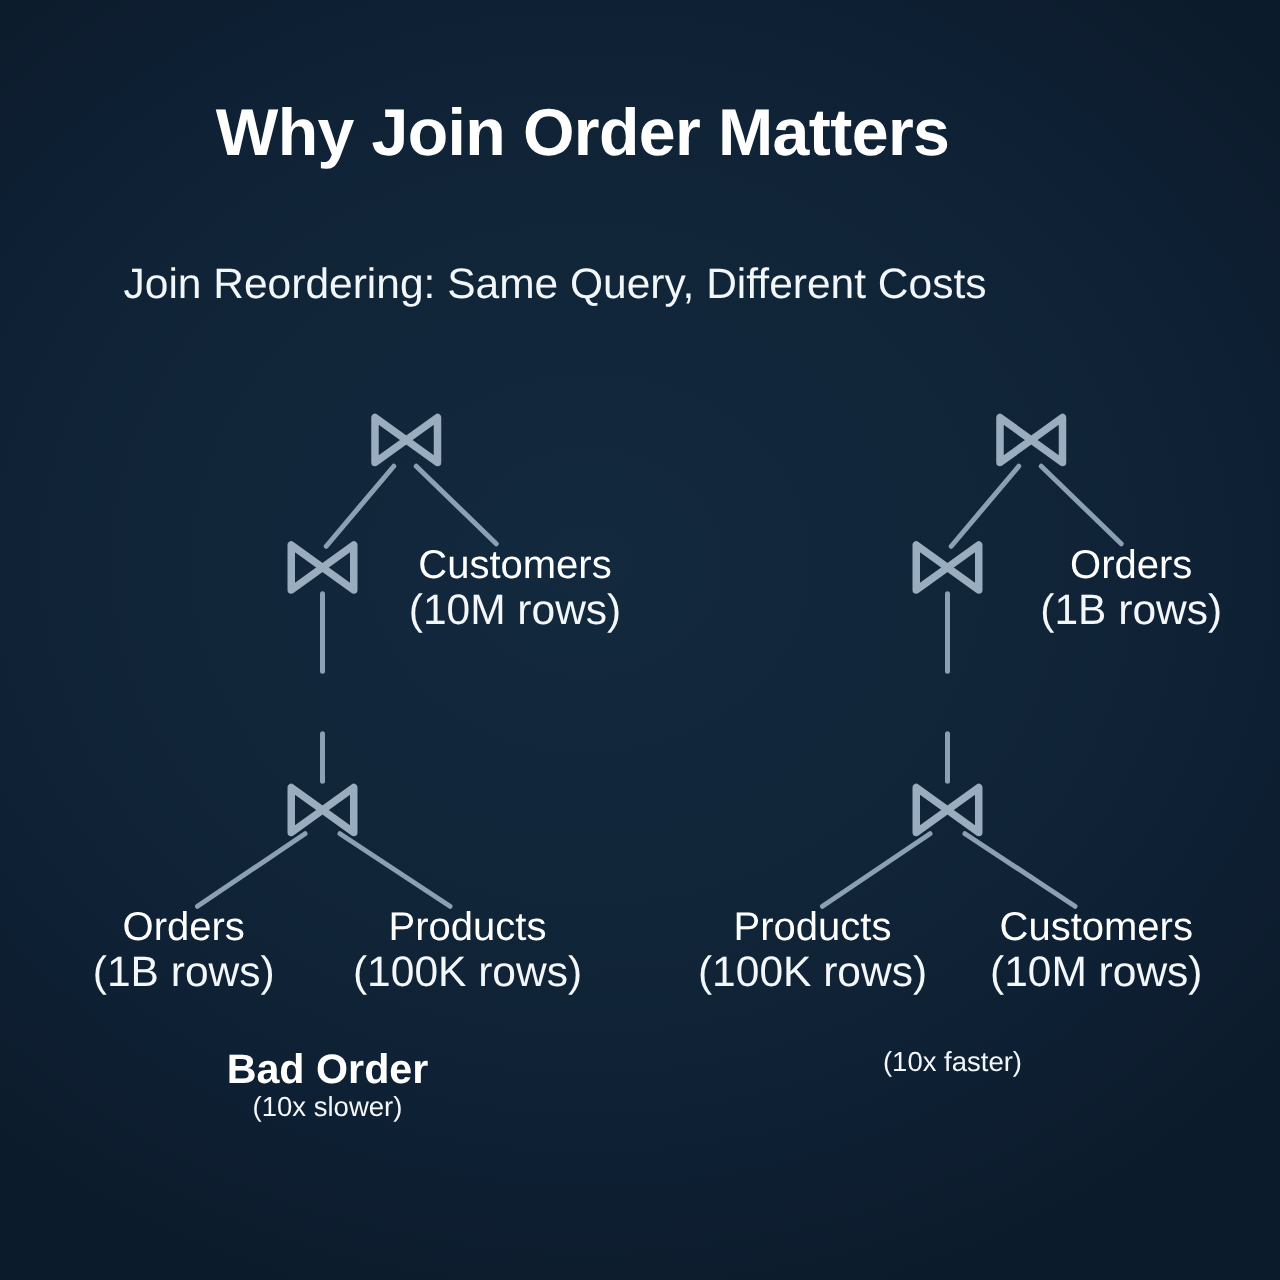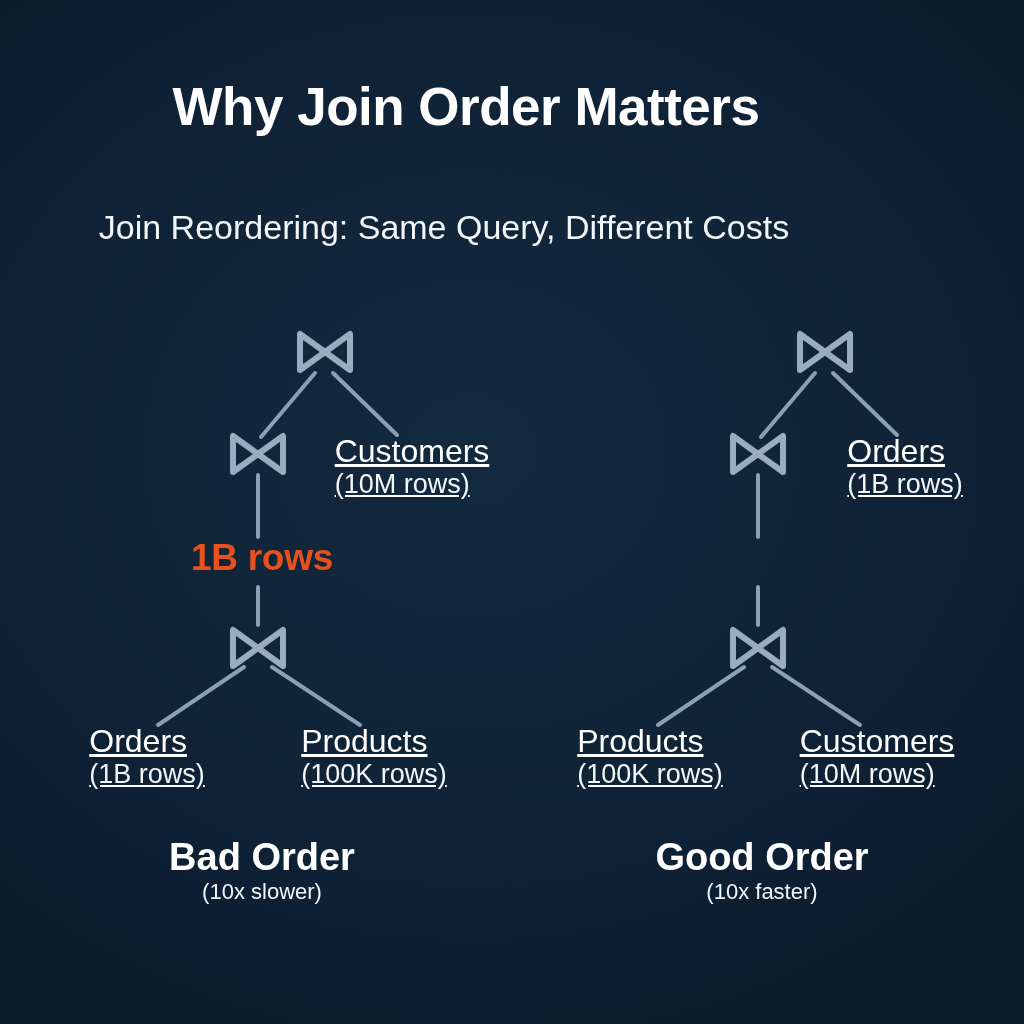"Customers" .tbl { text-align: none -> center; text-decoration: underline -> none }
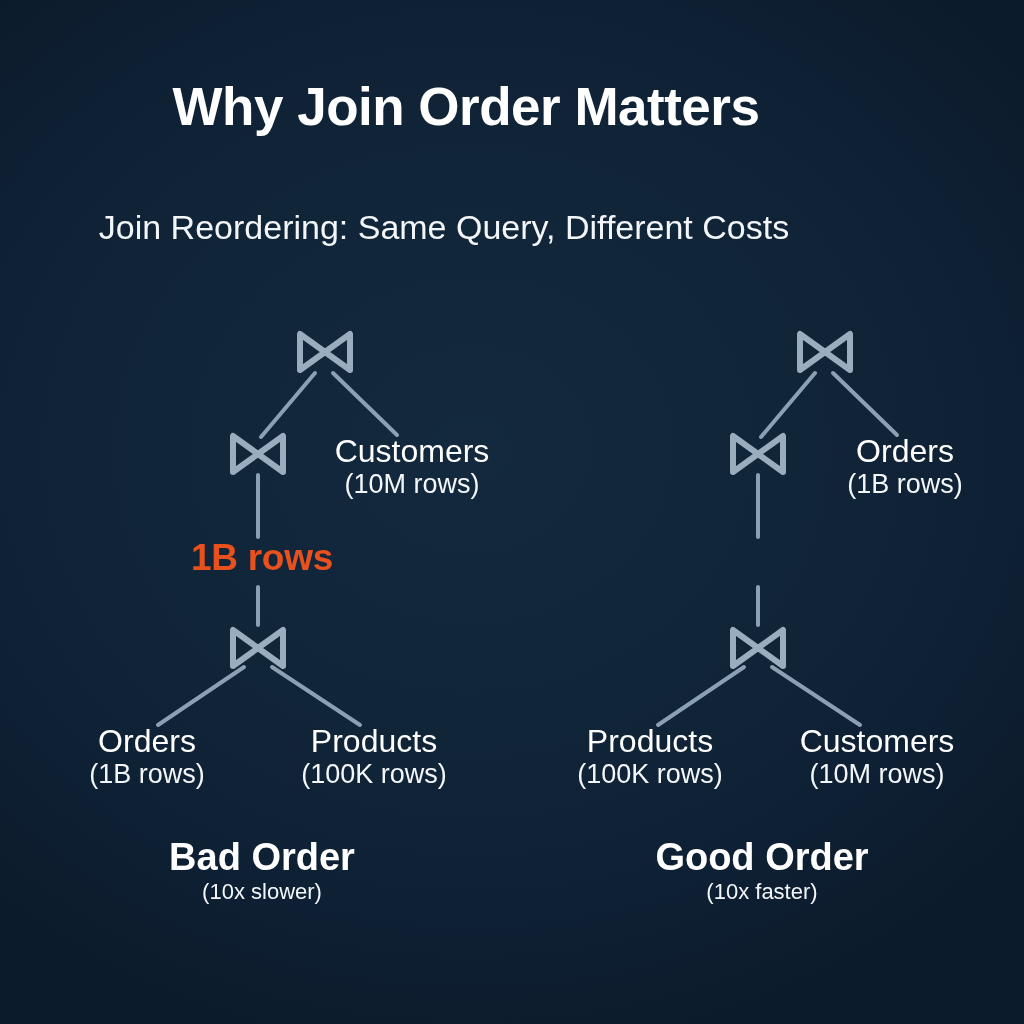"(10M rows)" .tbl .trows { font-size: 27px -> 34px }
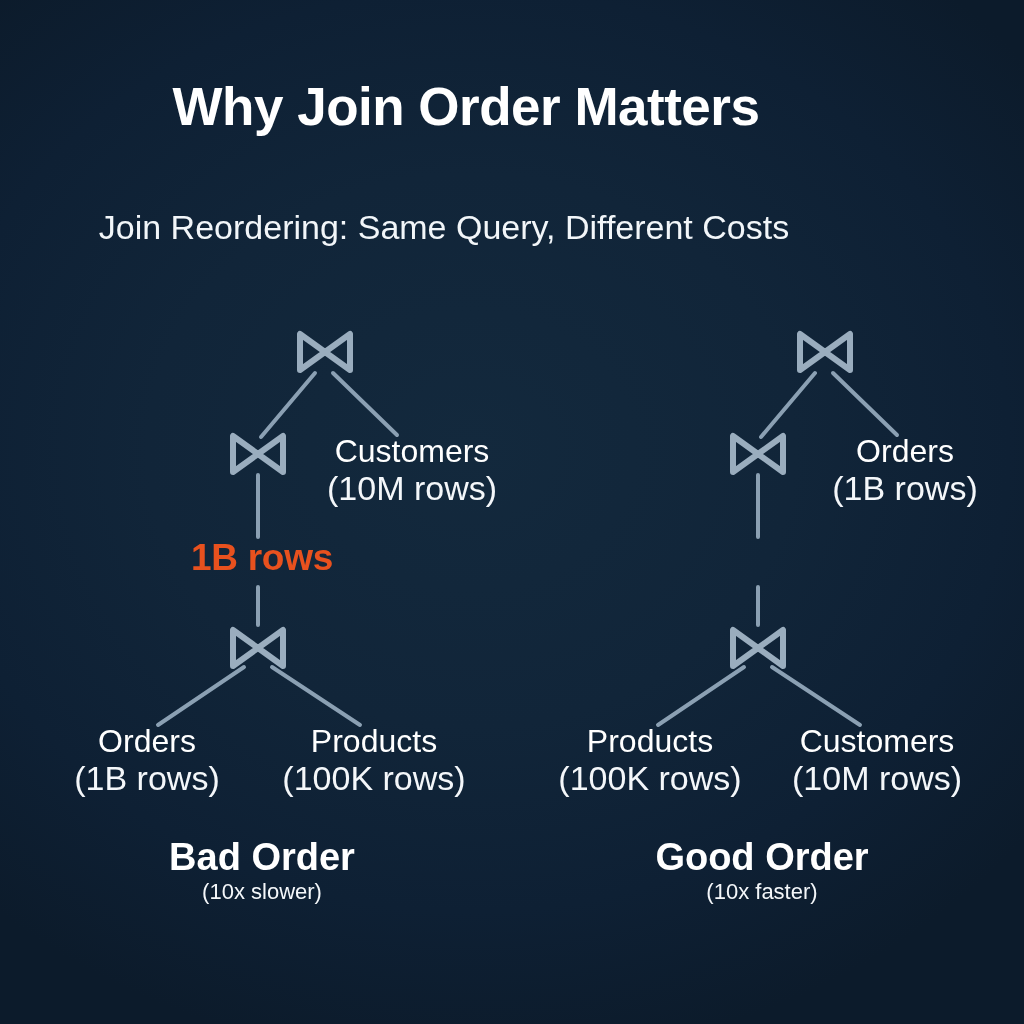"1B rows" div.costlabel { html: <div>1B rows</div> -> none }
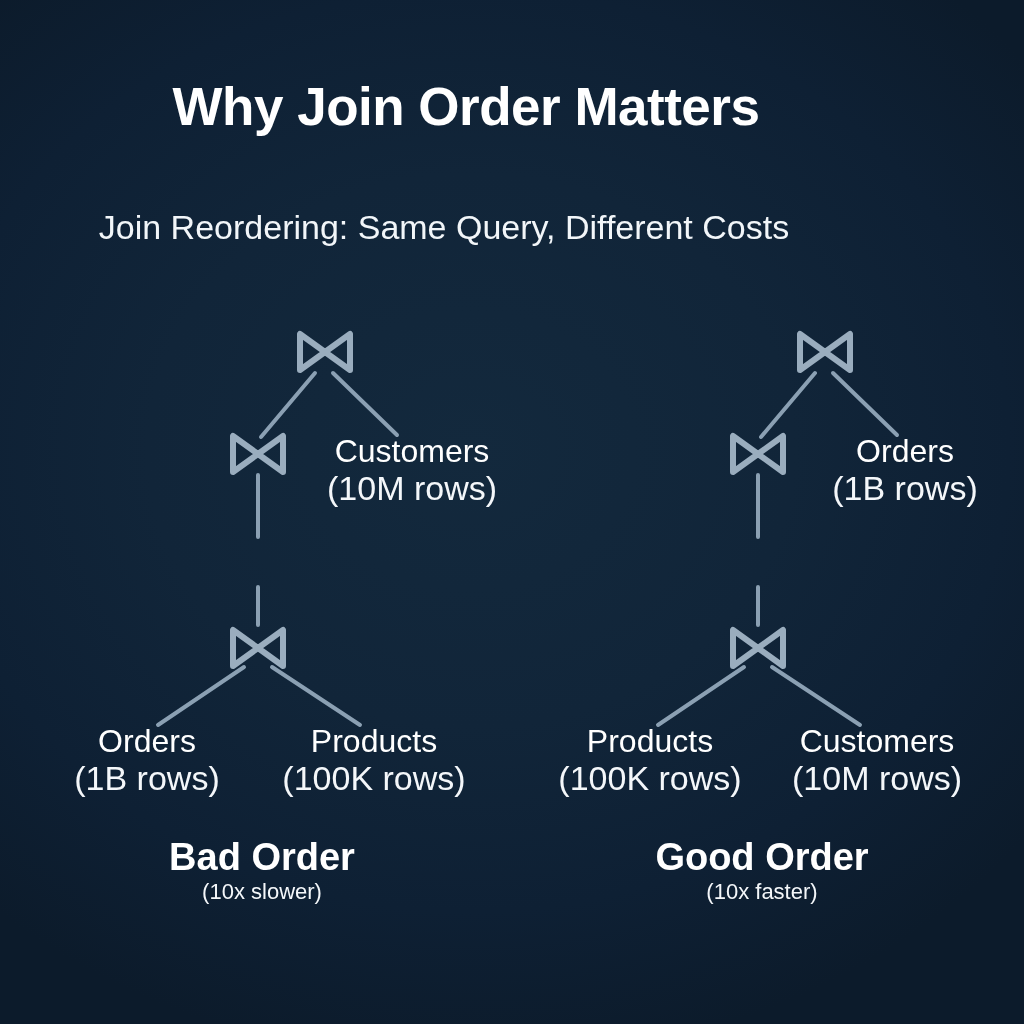"Bad Order" .caption .cmain { font-size: 38px -> 33px }
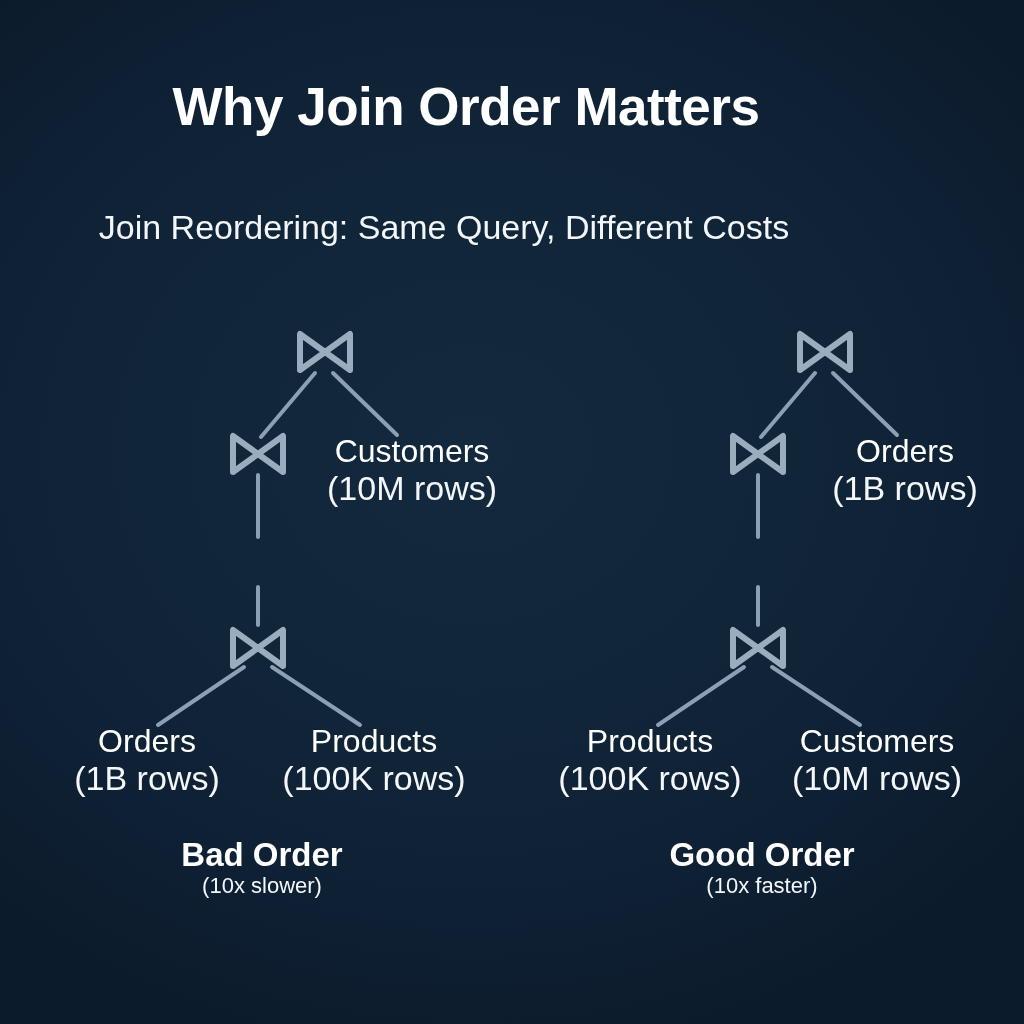"Good Order" div.cmain { html: <div>Good Order</div> -> none }
